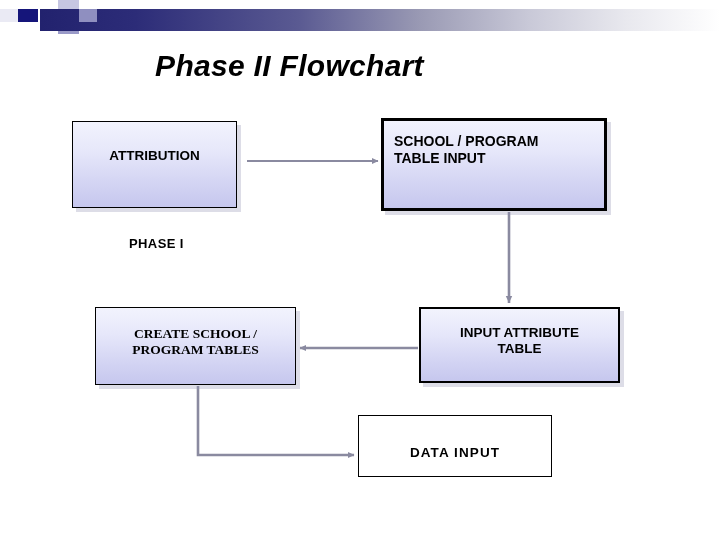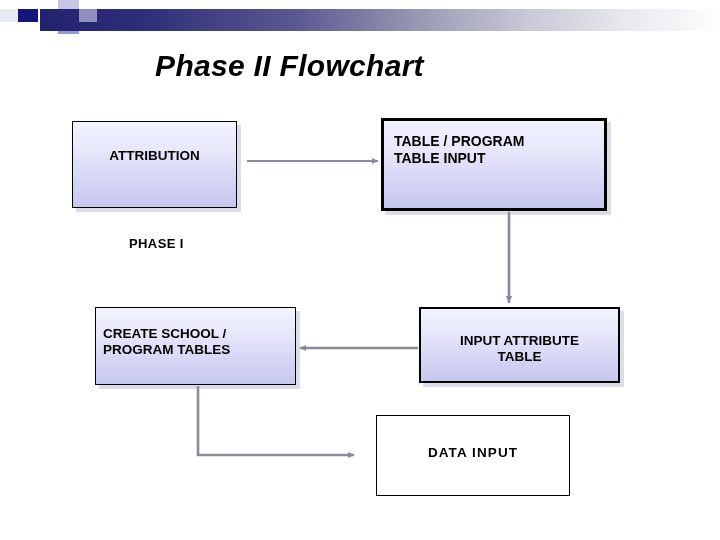"TABLE / PROGRAM" div { text: TABLE -> SCHOOL }
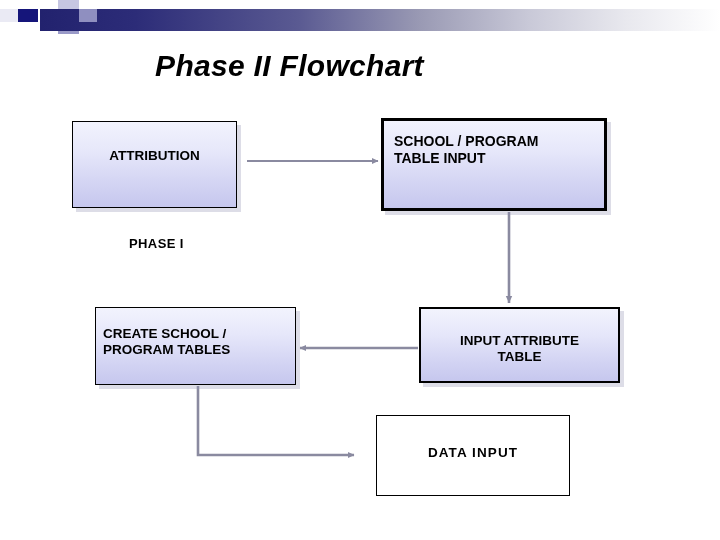"CREATE SCHOOL /" #node-create-school-program-tables .txt { font-family: none -> Liberation Serif, serif; text-align: left -> center }
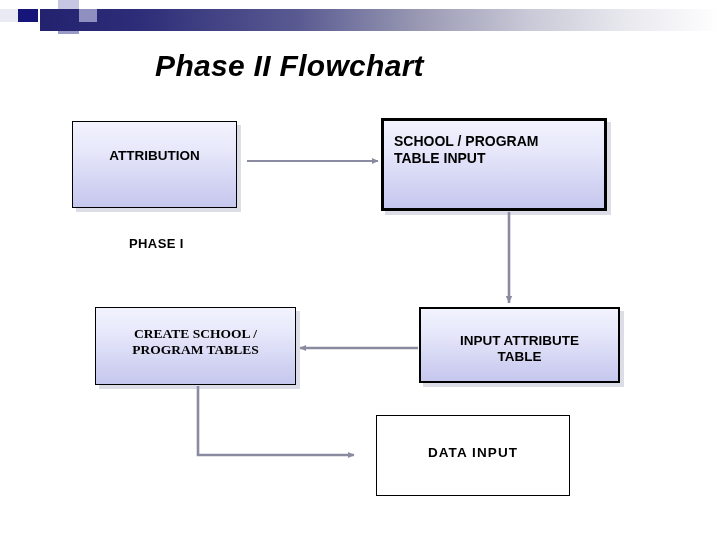"INPUT ATTRIBUTE" #node-input-attribute-table .txt { margin-top: 8px -> none }
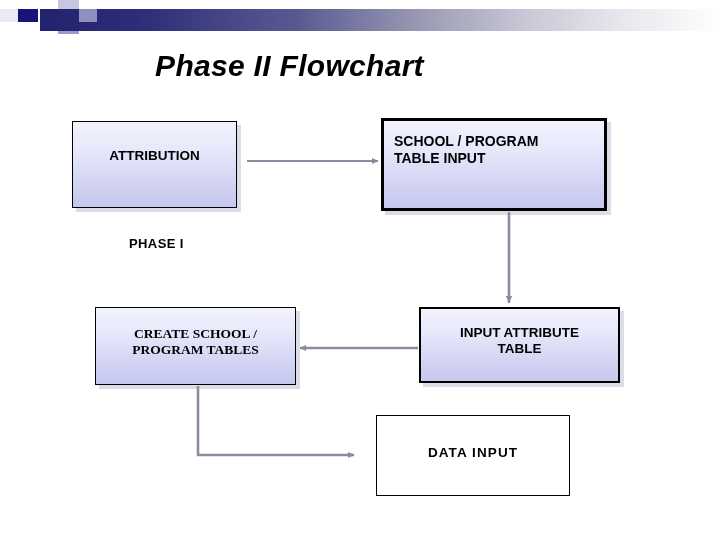"DATA INPUT" #node-data-input { height: 81px -> 62px; left: 376px -> 358px }
